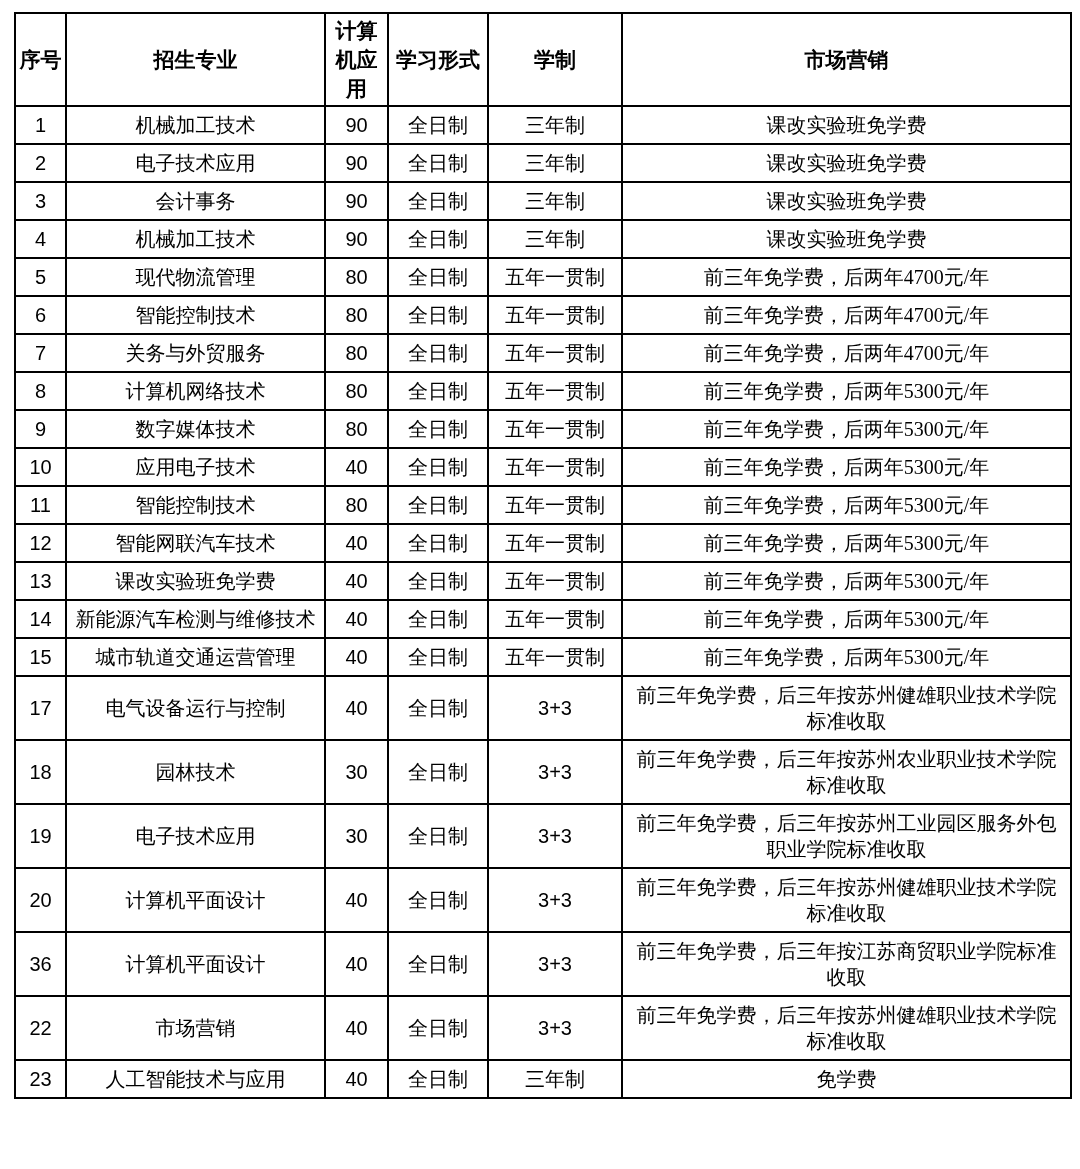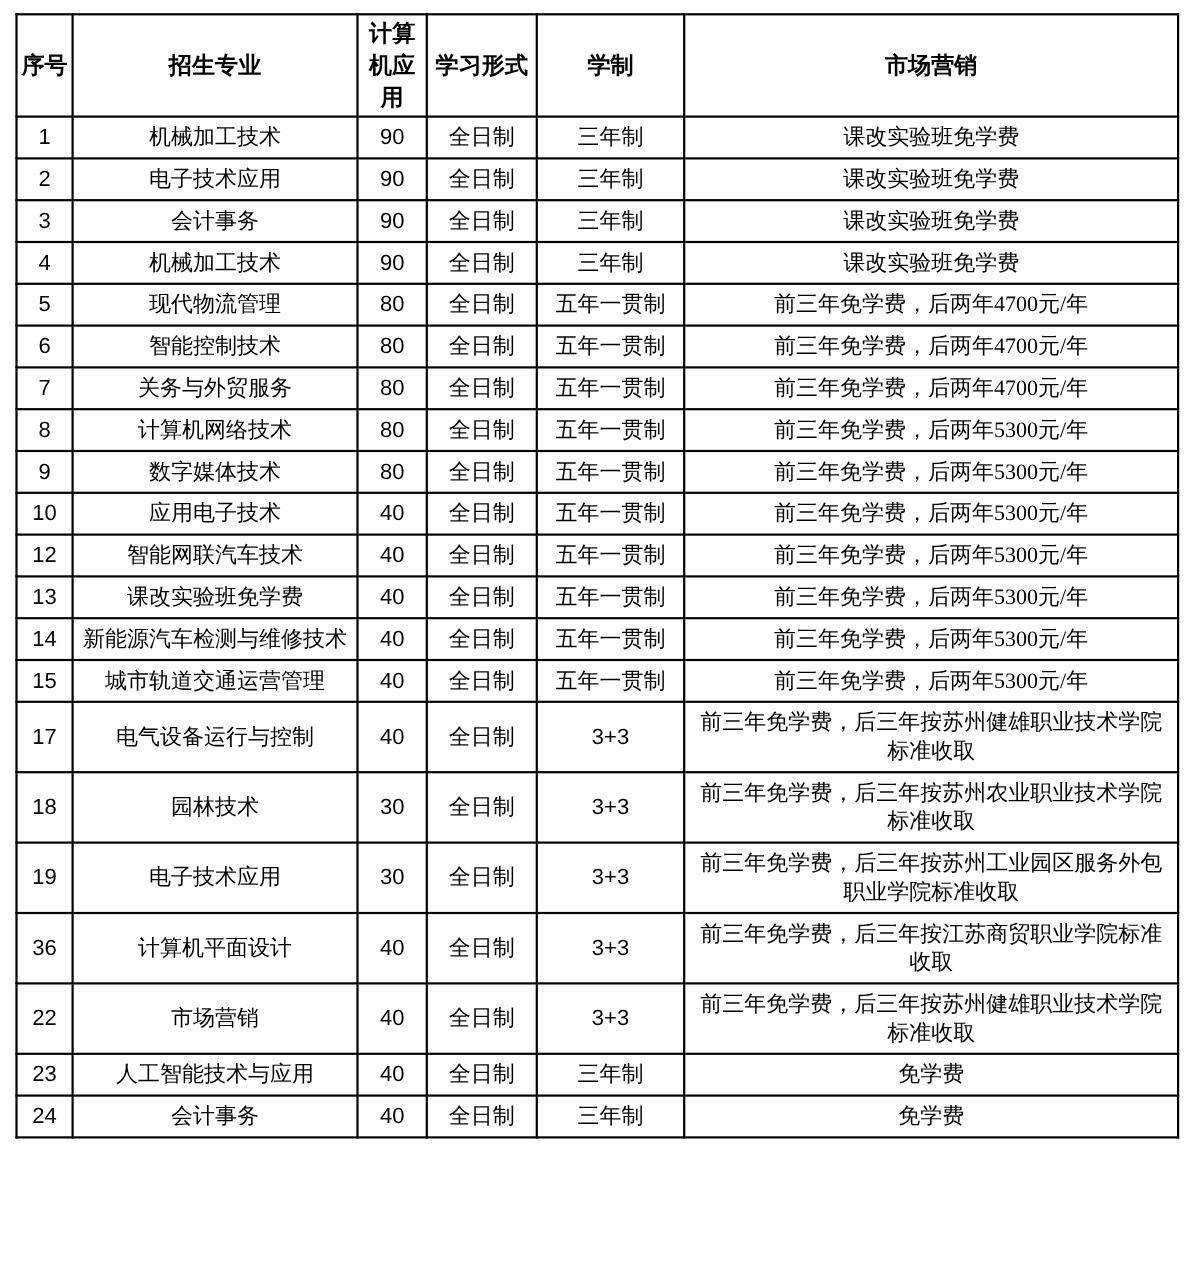"11" tr { html: none -> <tr> <td>11</td> <td>智能控制技术</td> <td>80</td> <td>全日制</td> <td>五年一贯制</td> <td>前三年免学费，后两年5300元/年</td> </tr> }
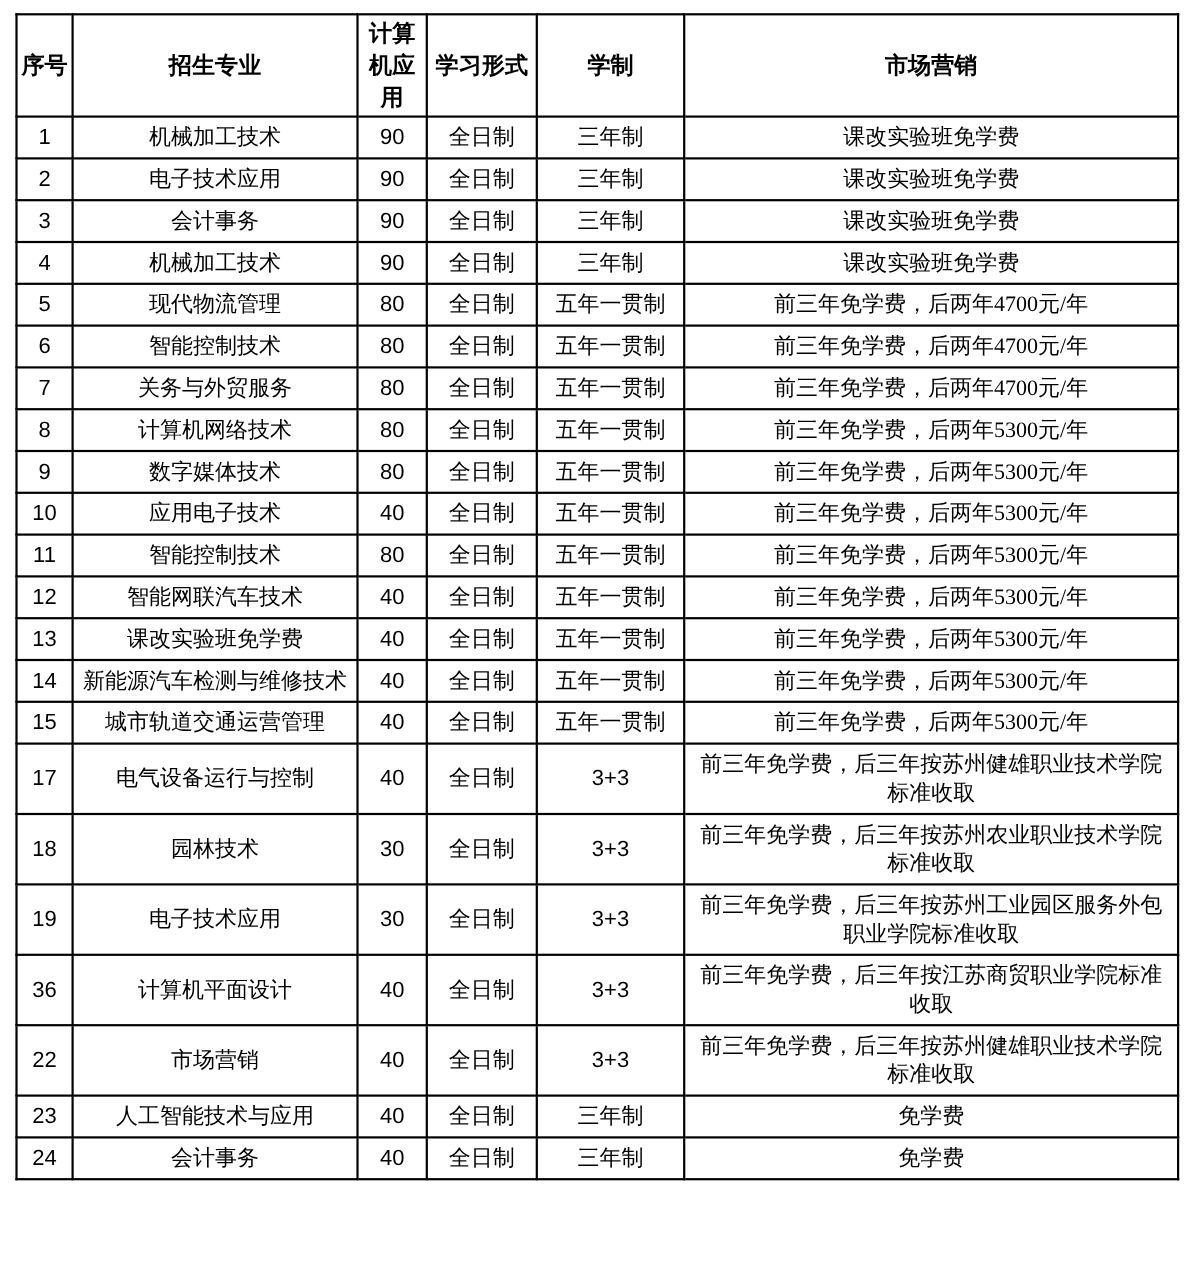"20" tr { html: none -> <tr> <td>20</td> <td>计算机平面设计</td> <td>40</td> <td>全日制</td> <td>3+3</td> <td>前三年免学费，后三年按苏州健雄职业技术学院标准收取</td> </tr> }
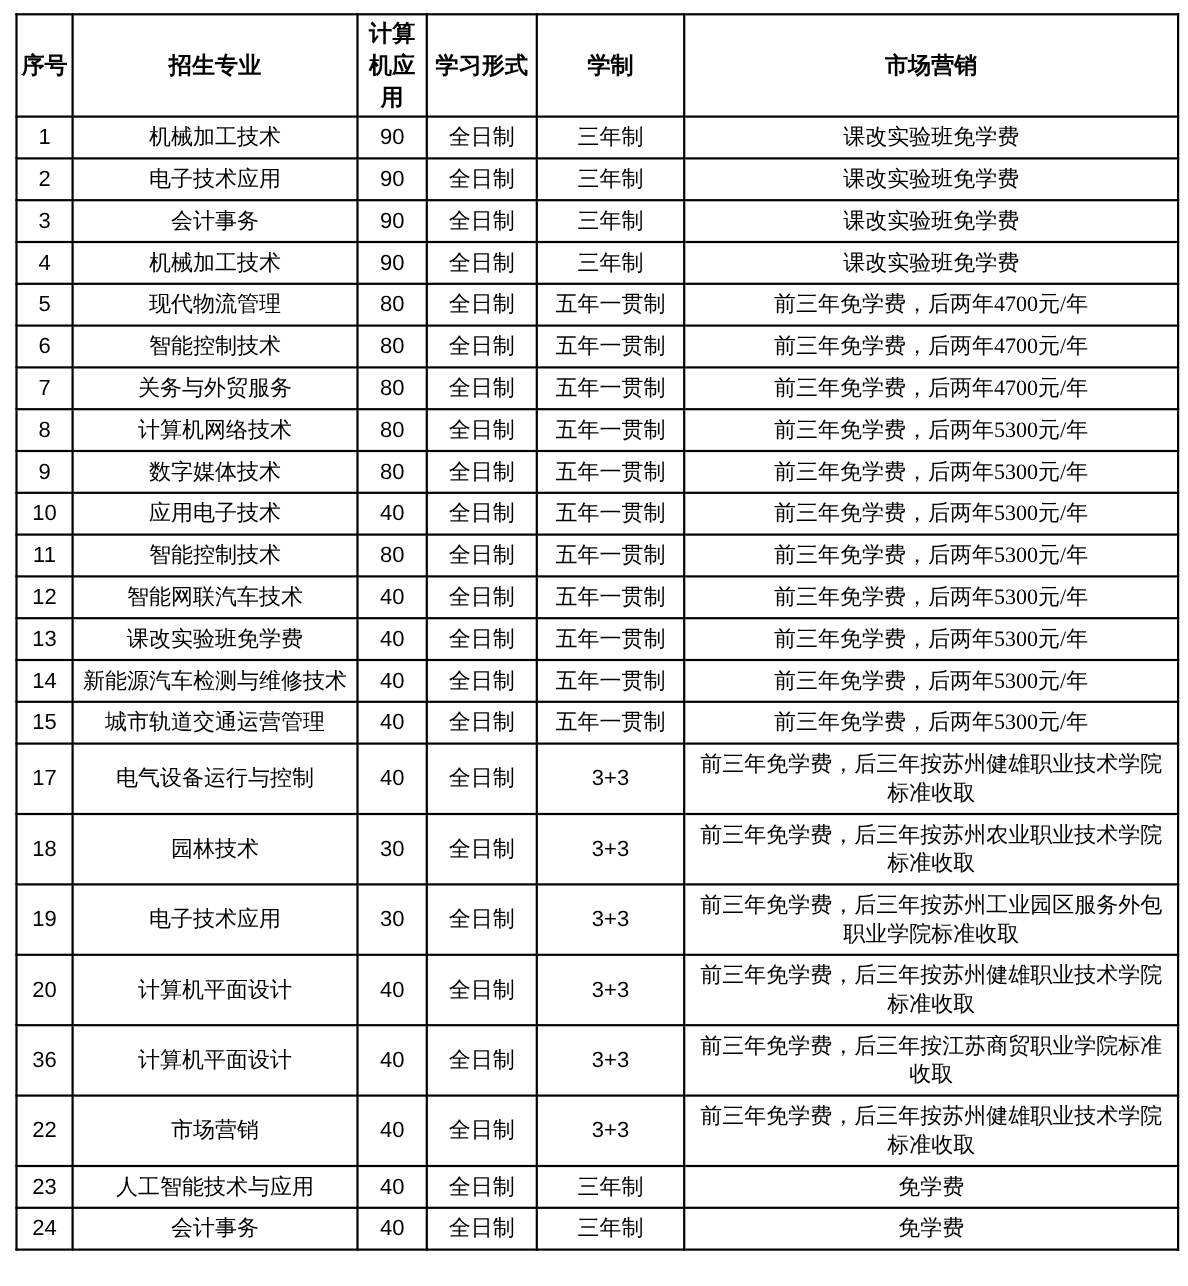"24" tr { html: <tr> <td>24</td> <td>会计事务</td> <td>40</td> <td>全日制</td> <td>三年制</td> <td>免学费</td> </tr> -> none }
